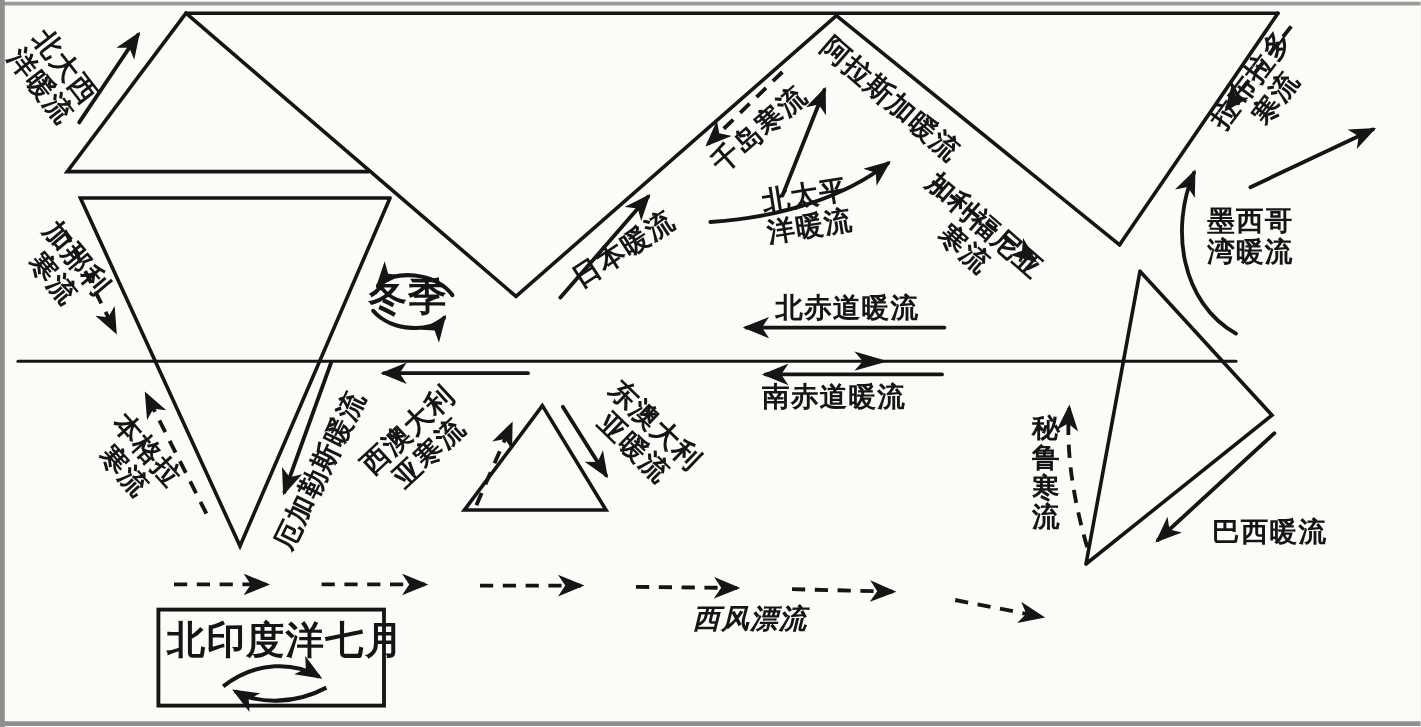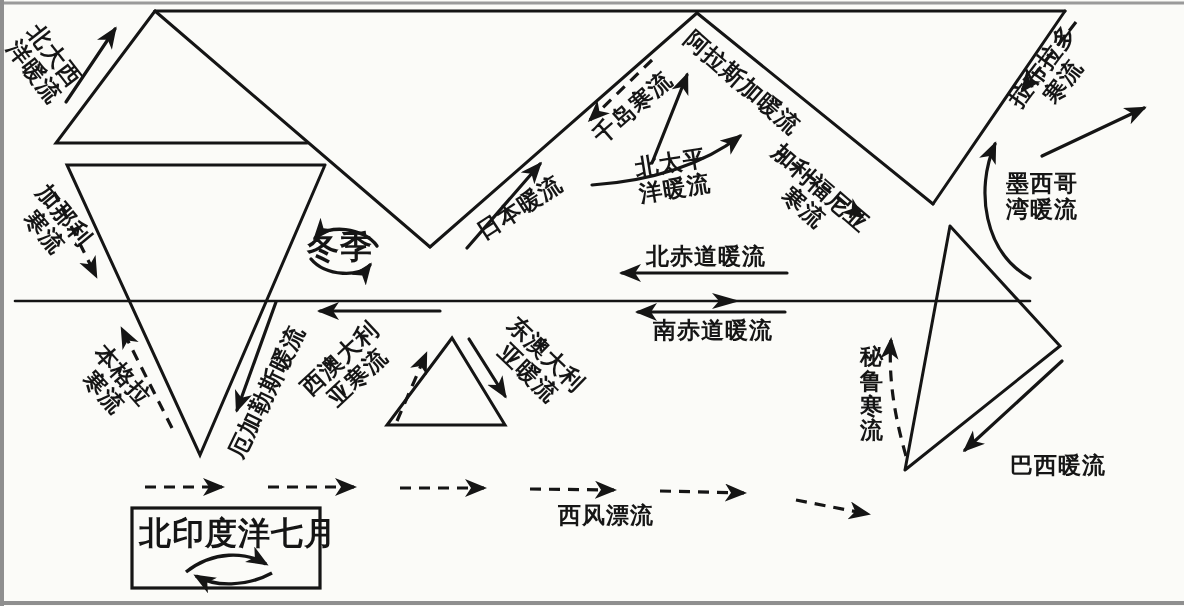"南赤道暖流" div.lbl { left: 713px -> 695px }
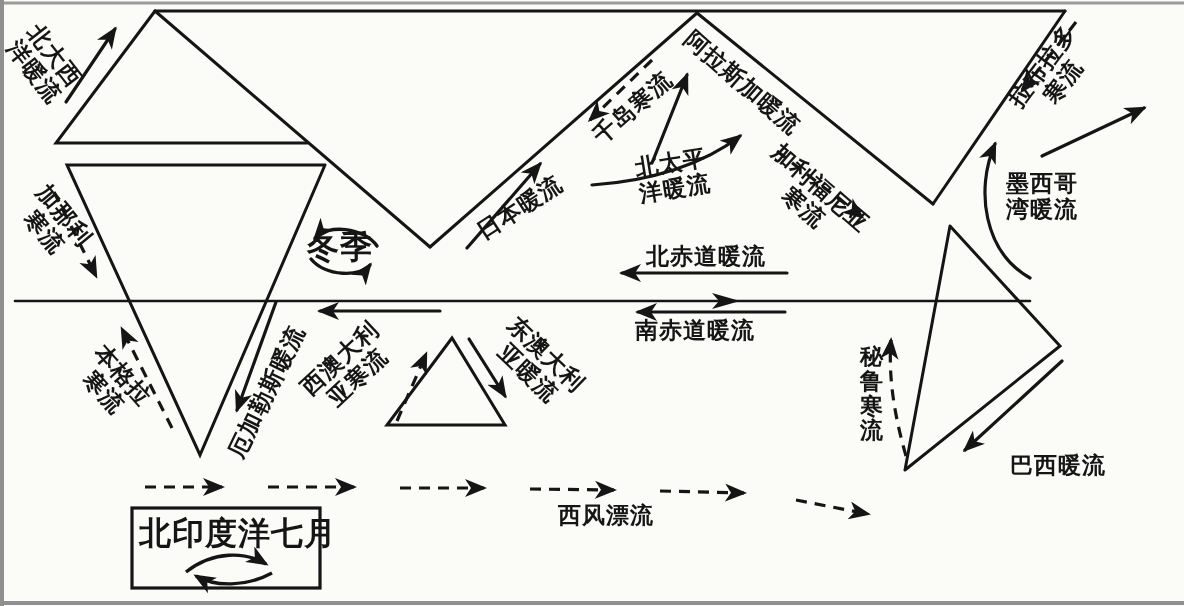"巴西暖流" div.lbl { top: 466px -> 444px }
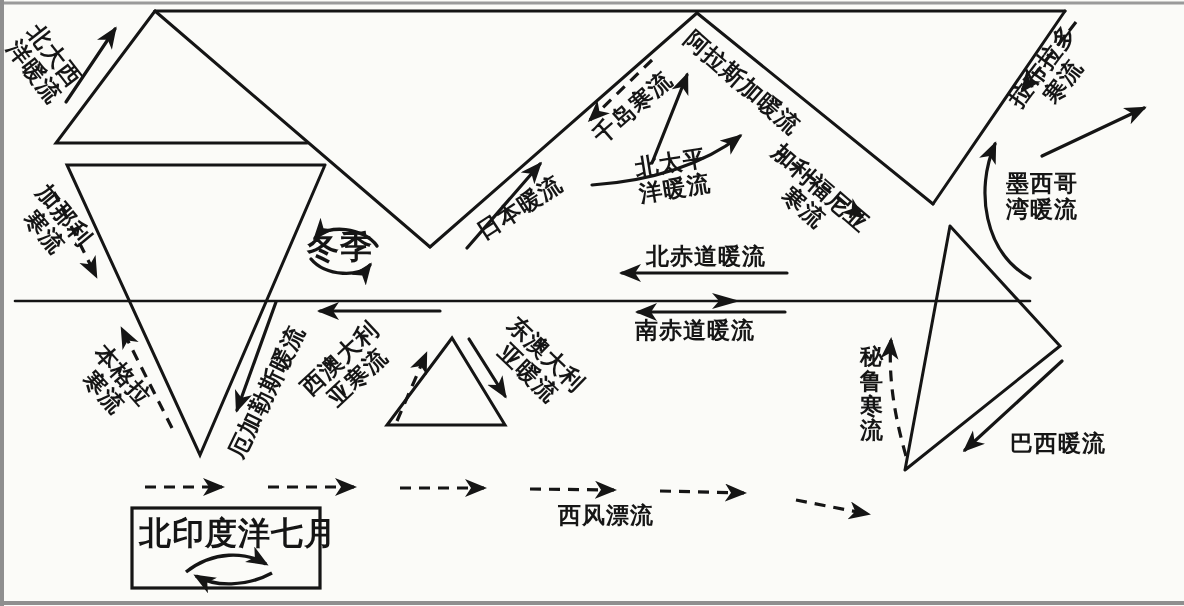"西风漂流" div.lbl { font-style: none -> italic; left: 606px -> 625px }
